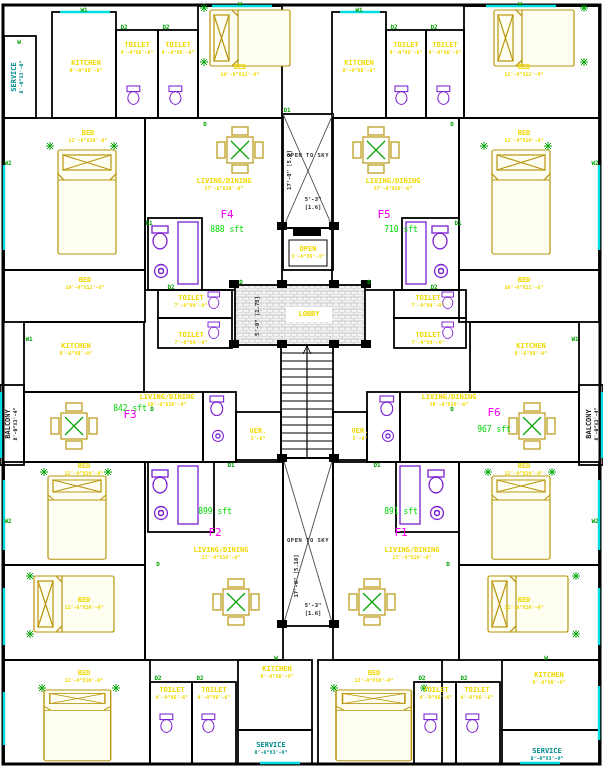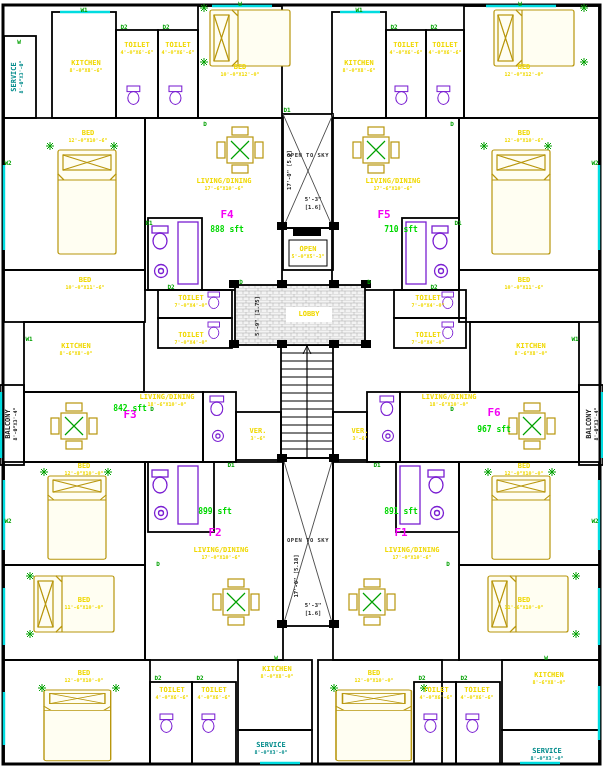"F4" .flat { font-weight: bold -> normal }
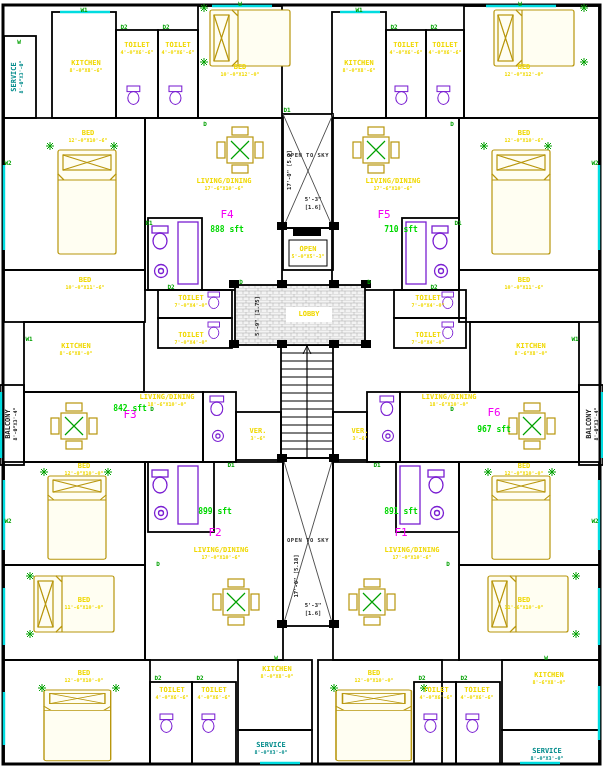"888 sft" .sft { font-weight: bold -> normal }
